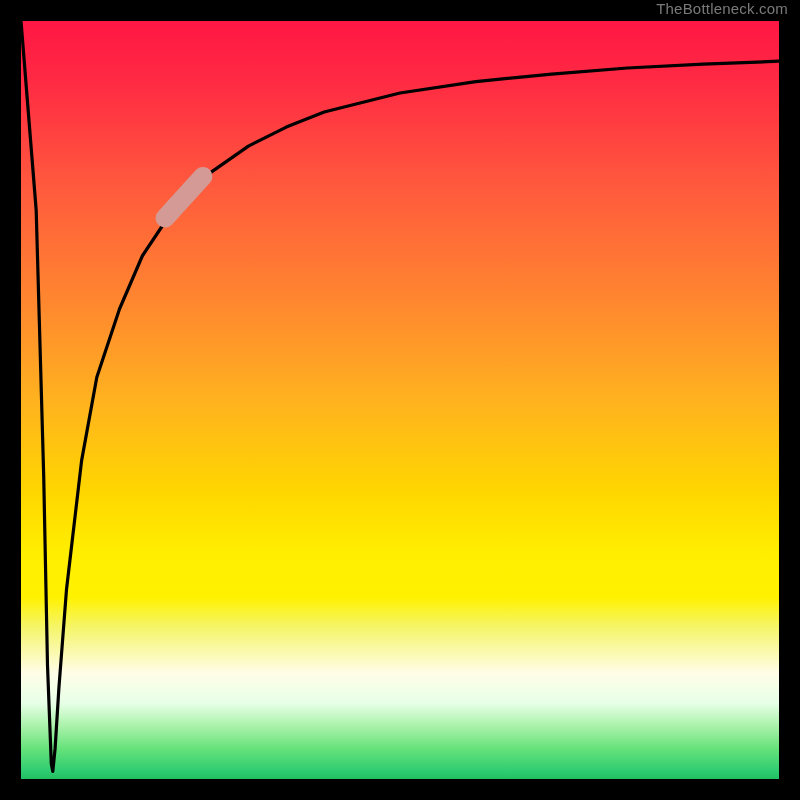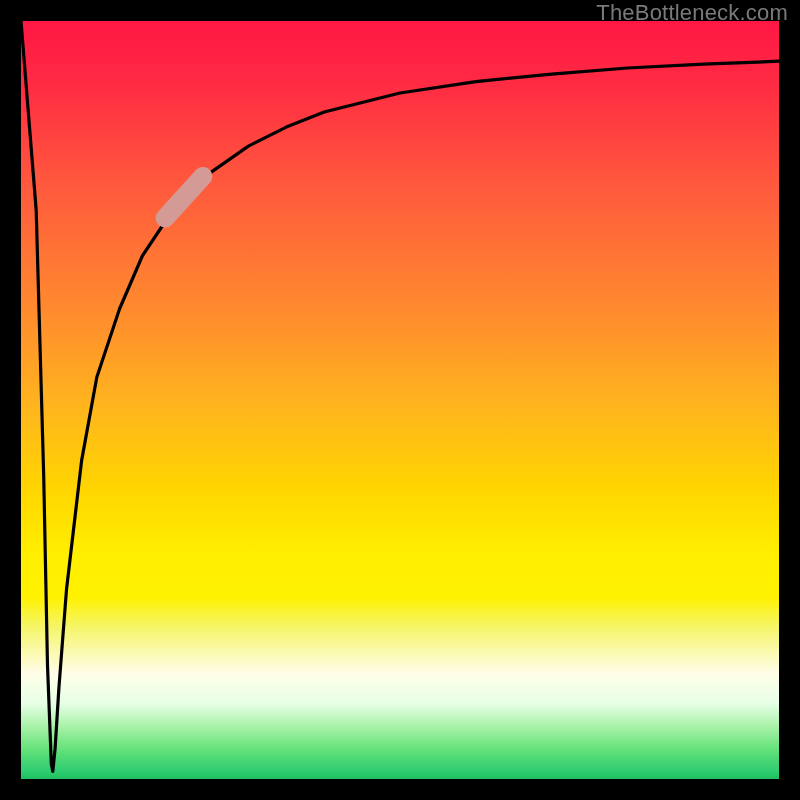"TheBottleneck.com" .attribution { font-size: 22px -> 15px }
